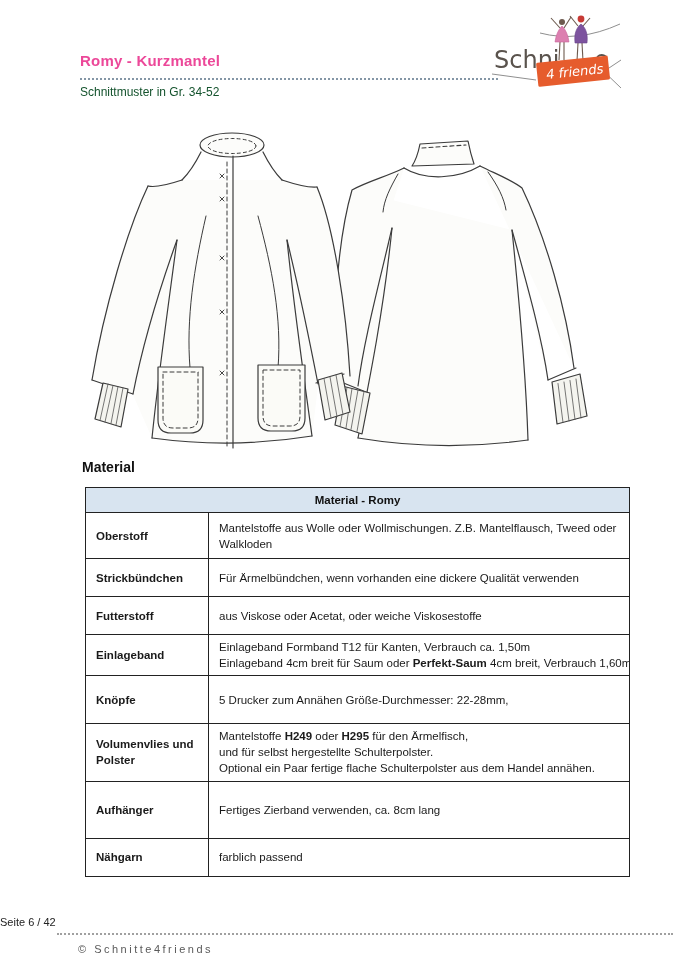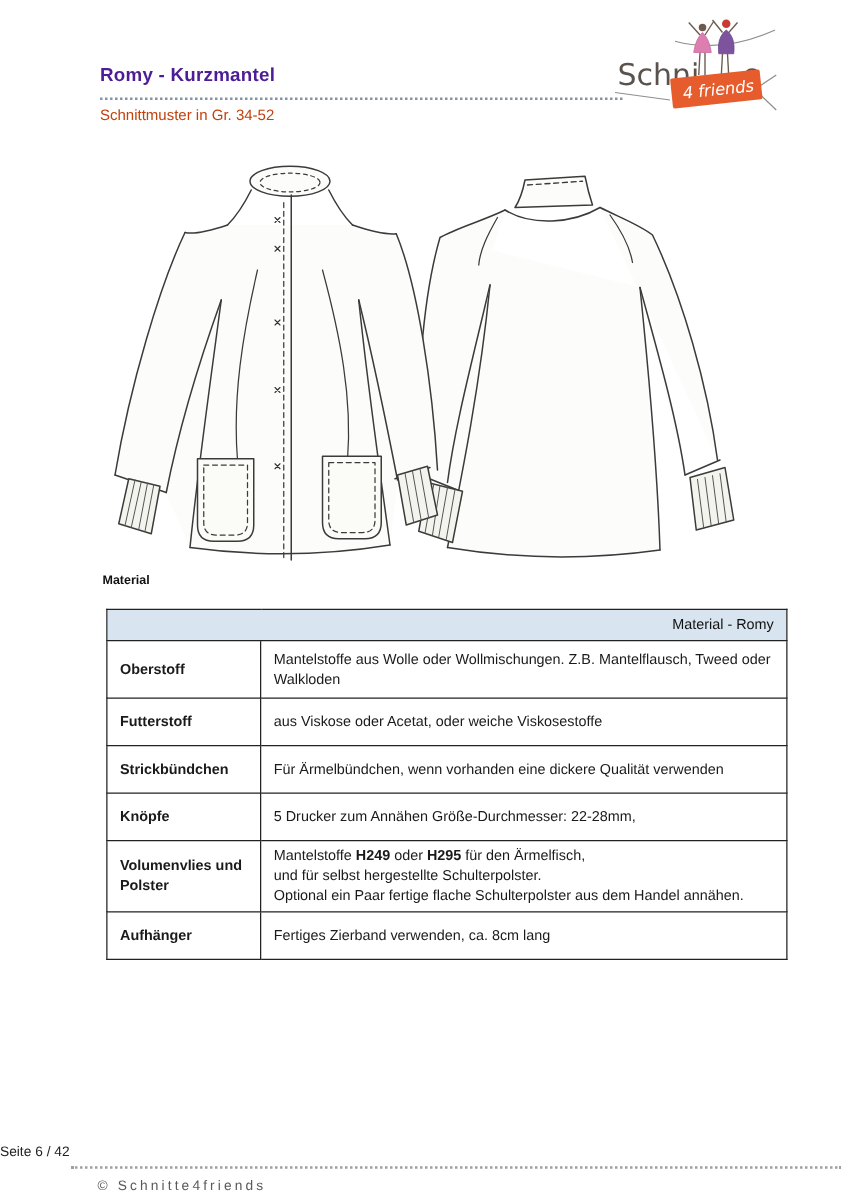"Romy - Kurzmantel" div.doc-title { color: #4c1d95 -> #ec4899 }
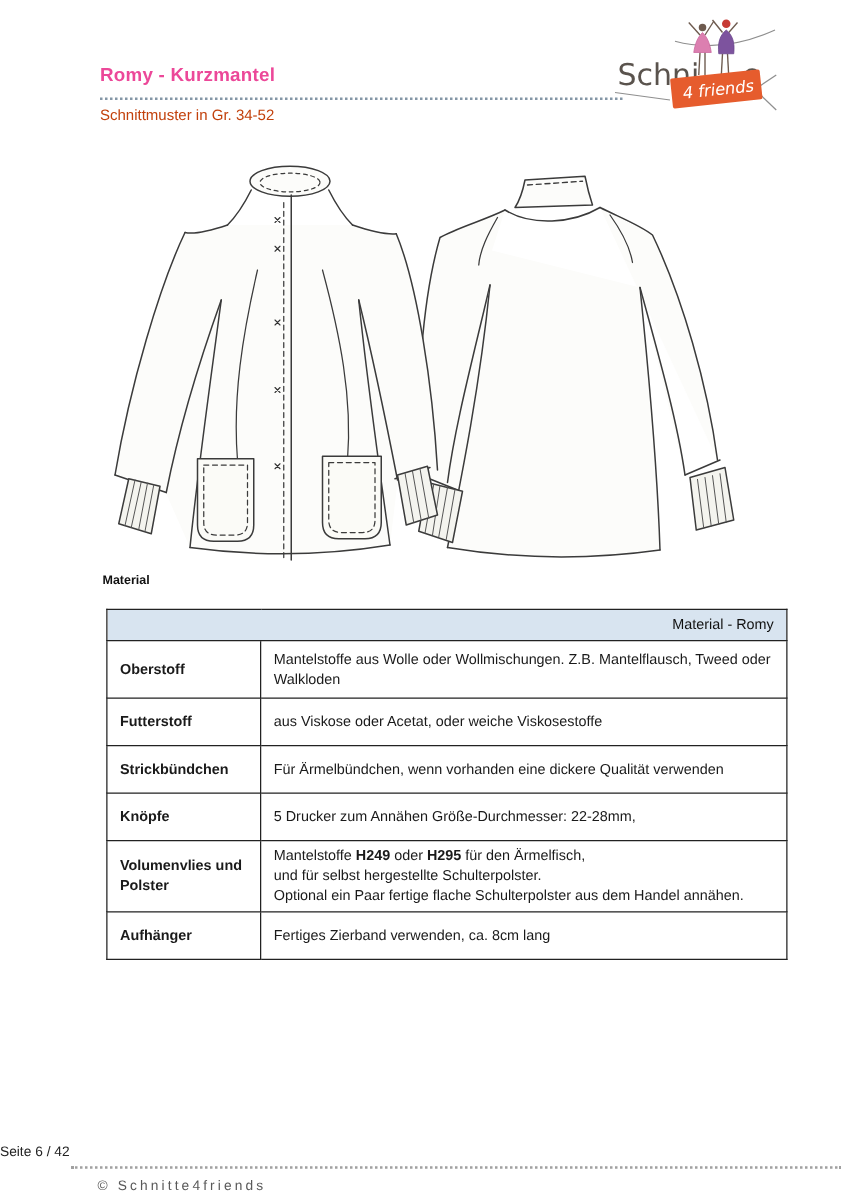"Schnittmuster in Gr. 34-52" div.doc-subtitle { color: #c2410c -> #14532d }
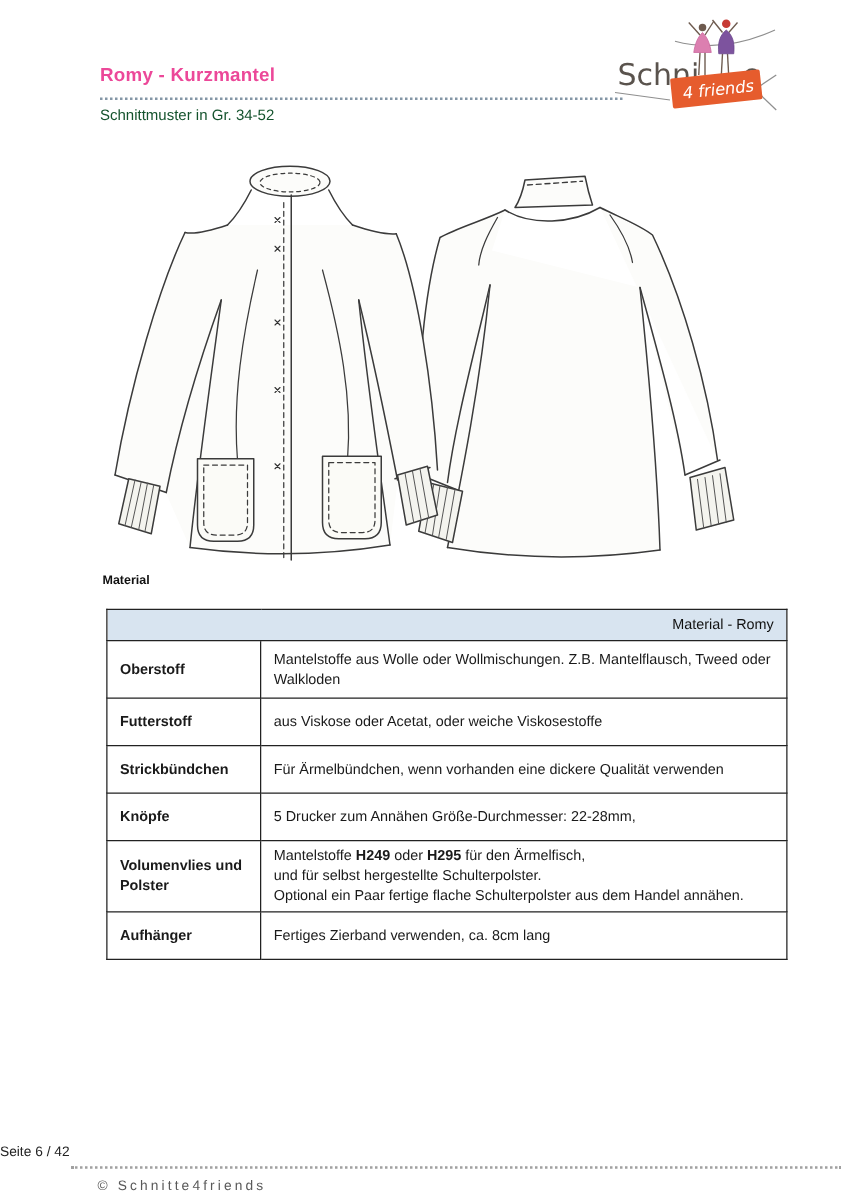"Material" .material-heading { font-size: 10px -> 14px }
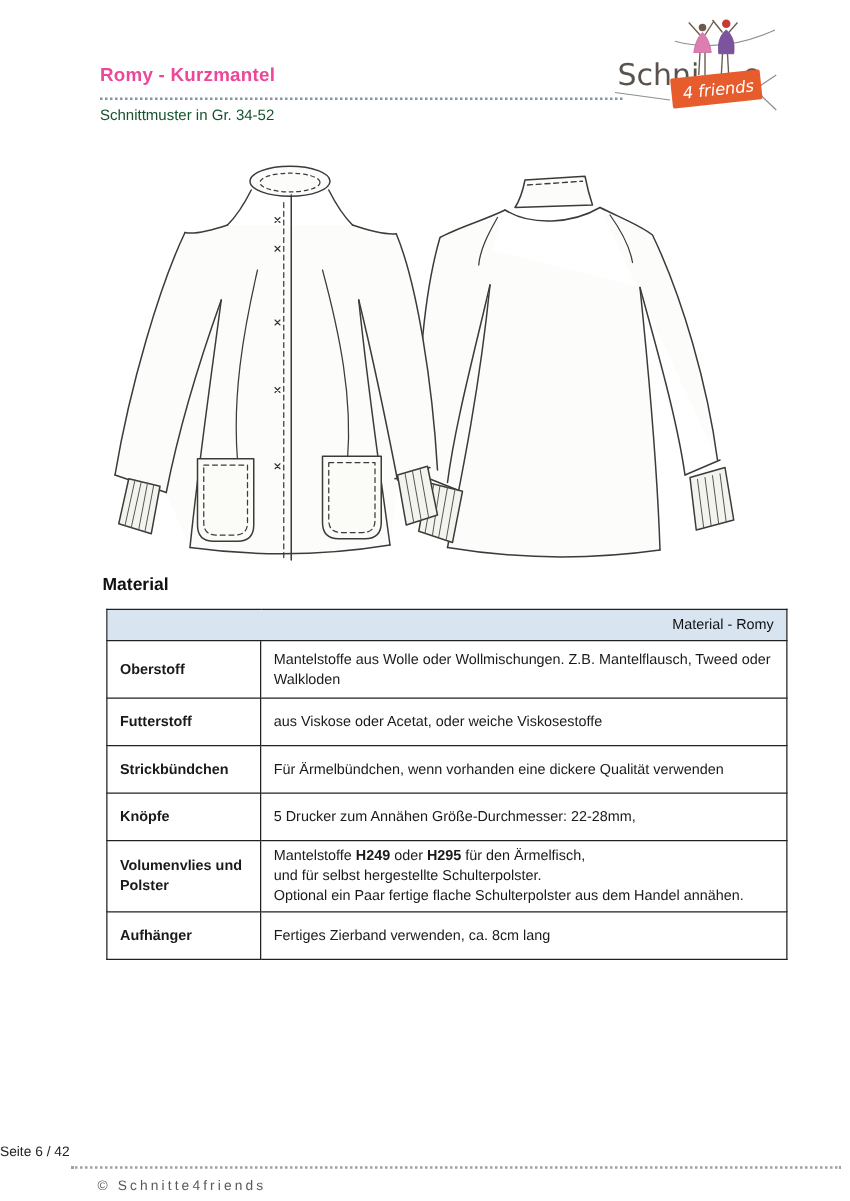"Material - Romy" .material-table thead th { font-weight: normal -> bold; text-align: right -> center }
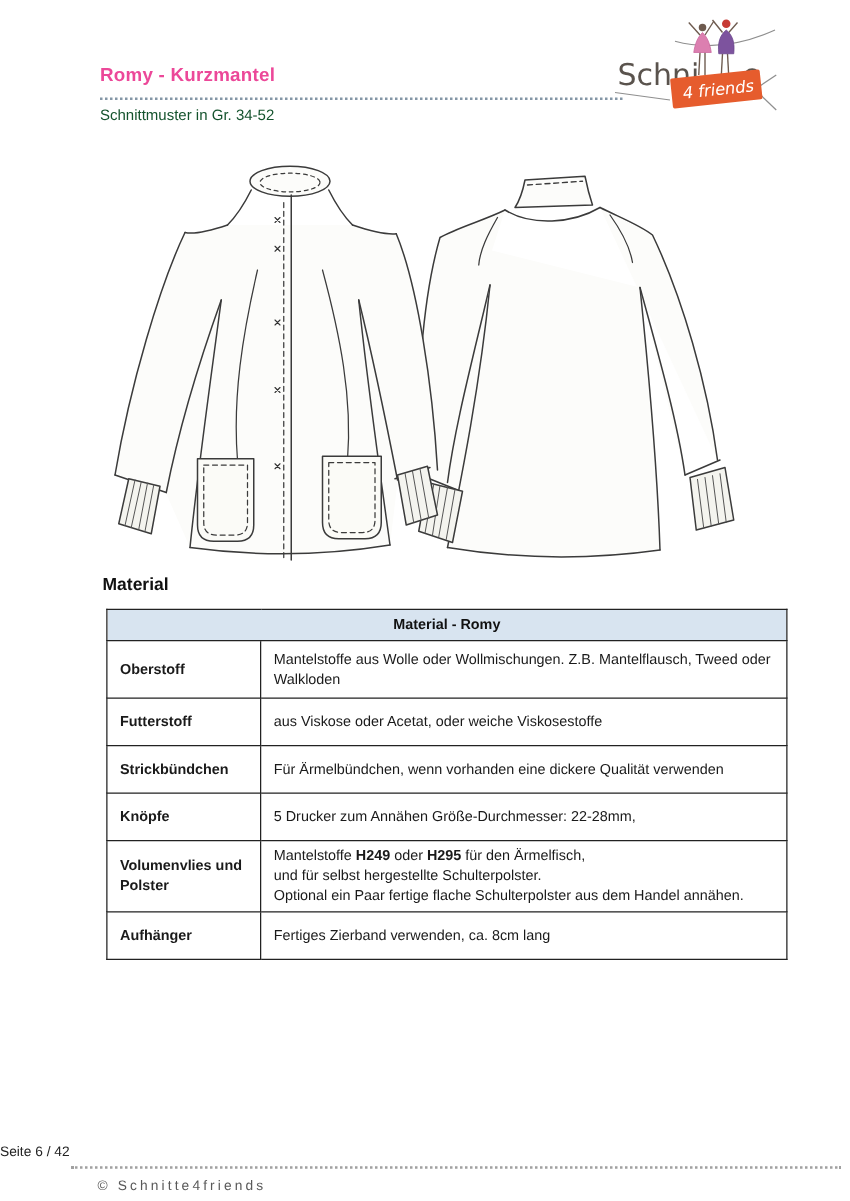"Futterstoff" tr { order: before "Strickbündchen" -> after "Strickbündchen" }
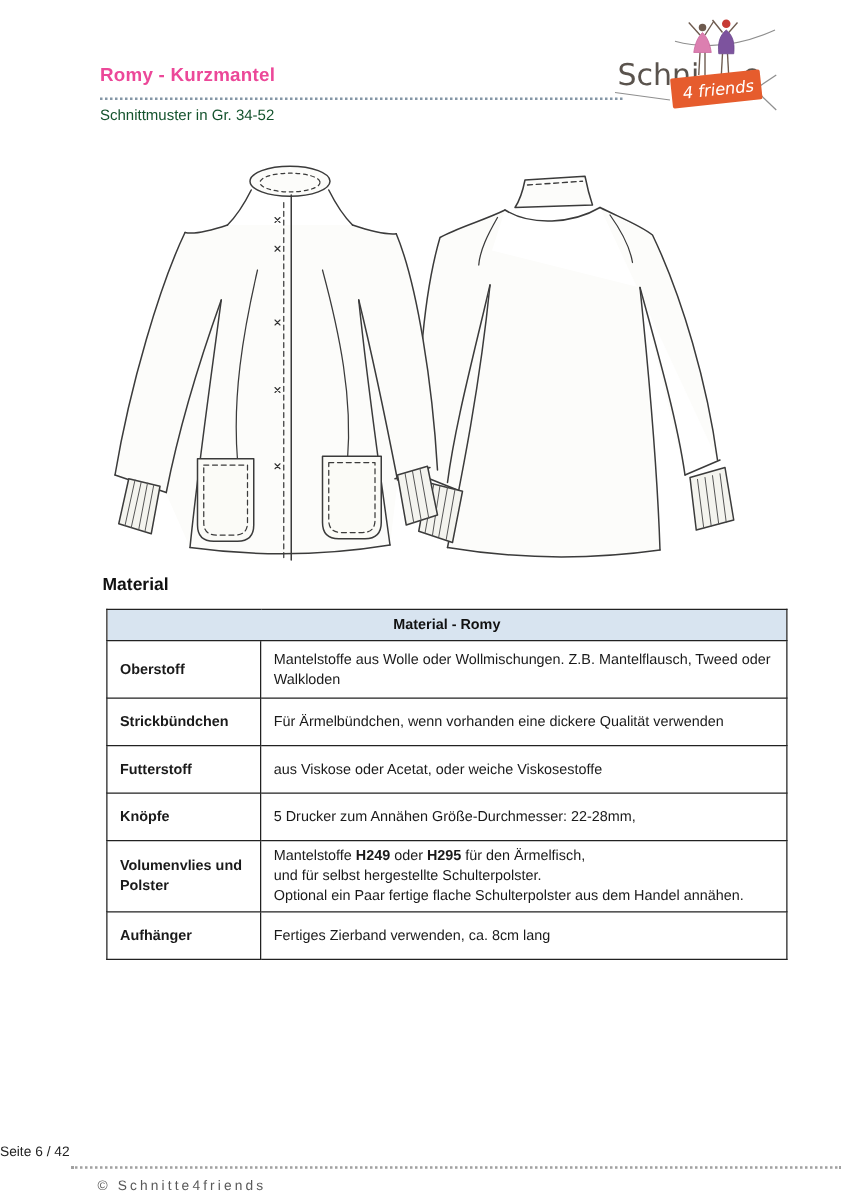"Einlageband" tr { html: none -> <tr> <td>Einlageband</td> <td> <div><span>Einlageband Formband T12 für Kanten, Verbrauch ca. 1,50m</span></div> <div><span>Einlageband 4cm breit für Saum oder </span><span>Perfekt-Saum</span><span> 4cm breit, Verbrauch 1,60m</span></div> </td> </tr> }
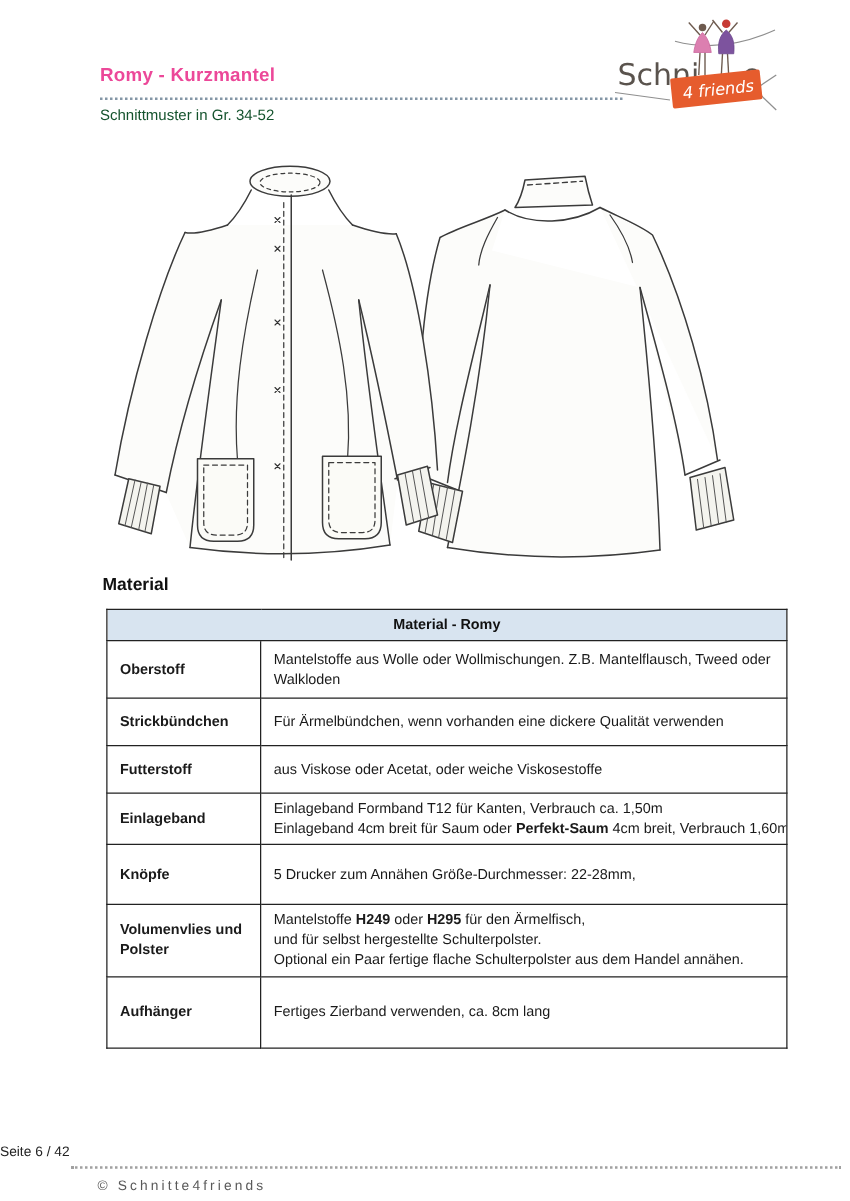"Nähgarn" tr { html: none -> <tr> <td>Nähgarn</td> <td> <div><span>farblich passend</span></div> </td> </tr> }
